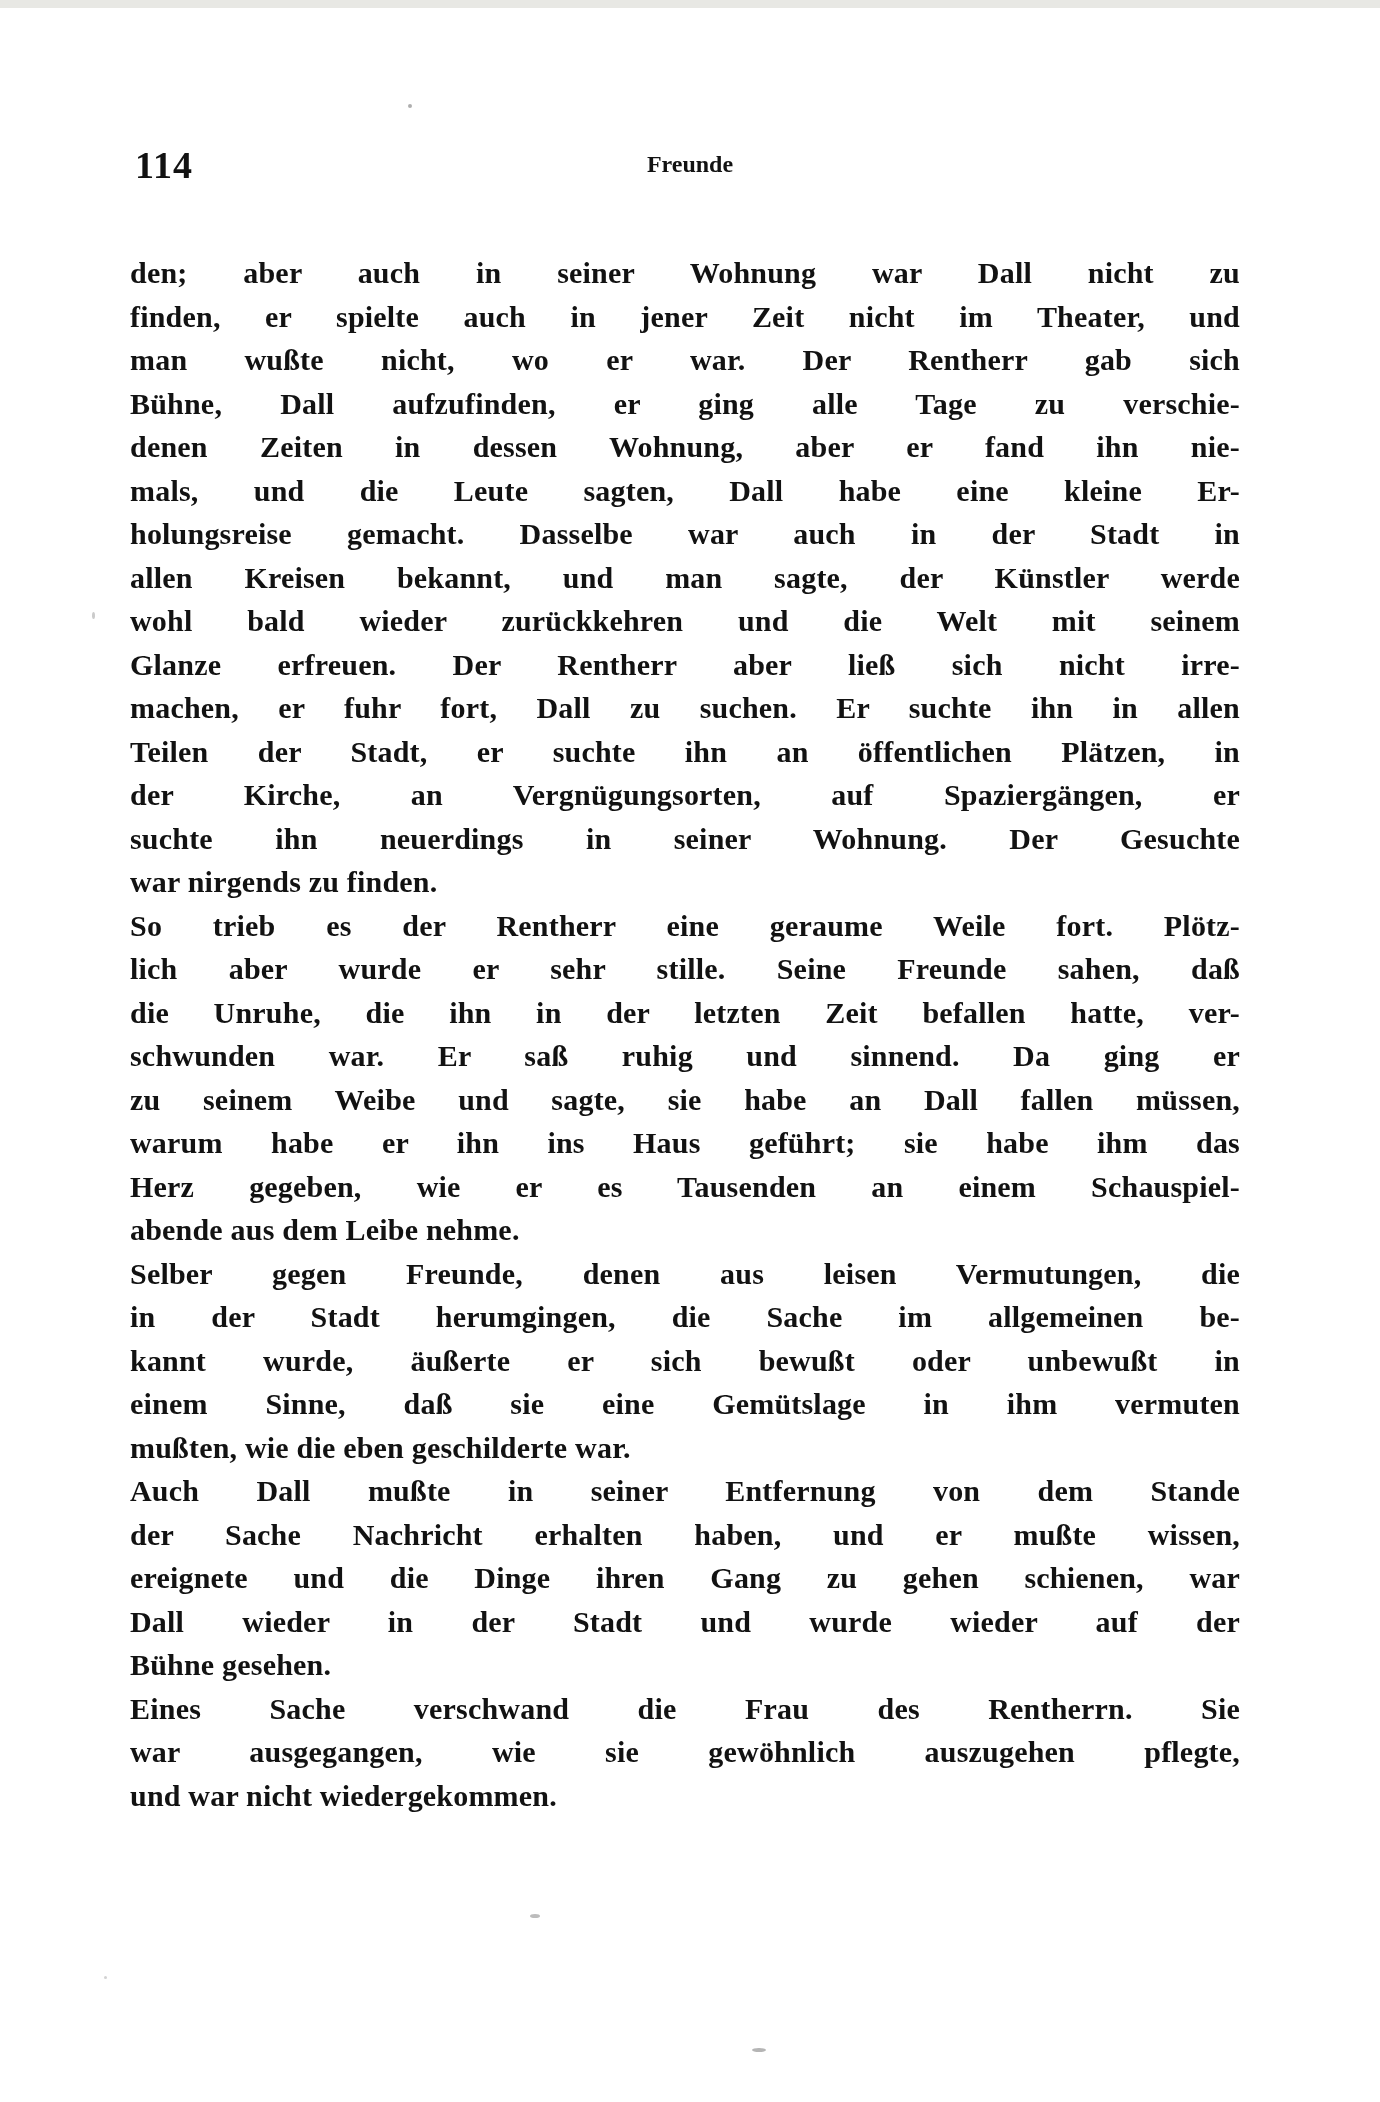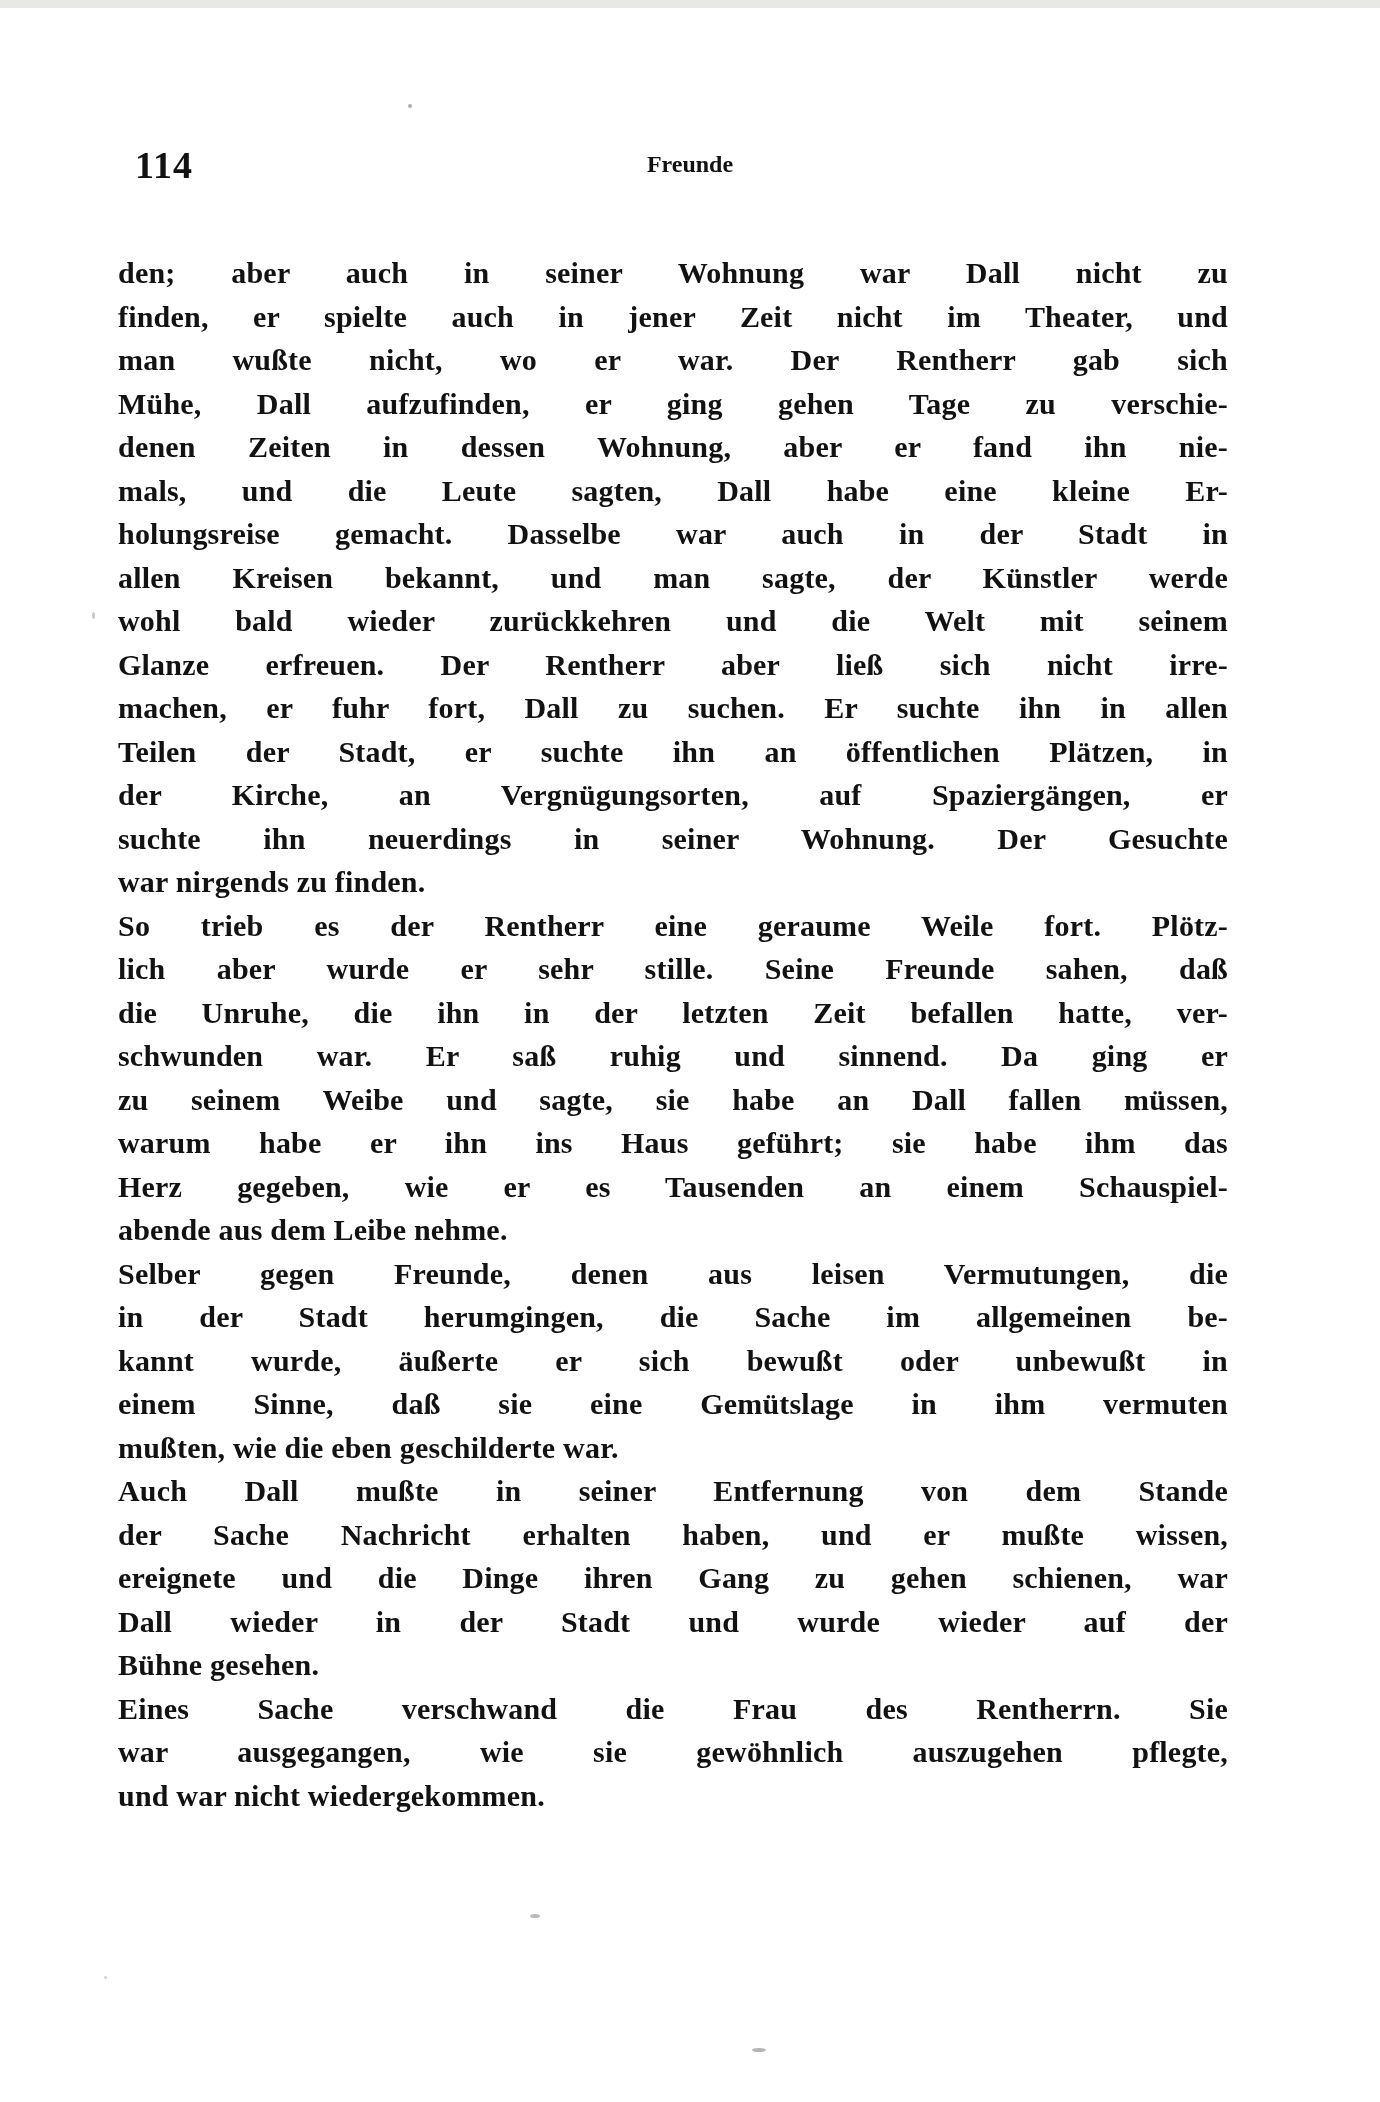"den; aber auch in seiner" .text-block { left: 118px -> 130px }
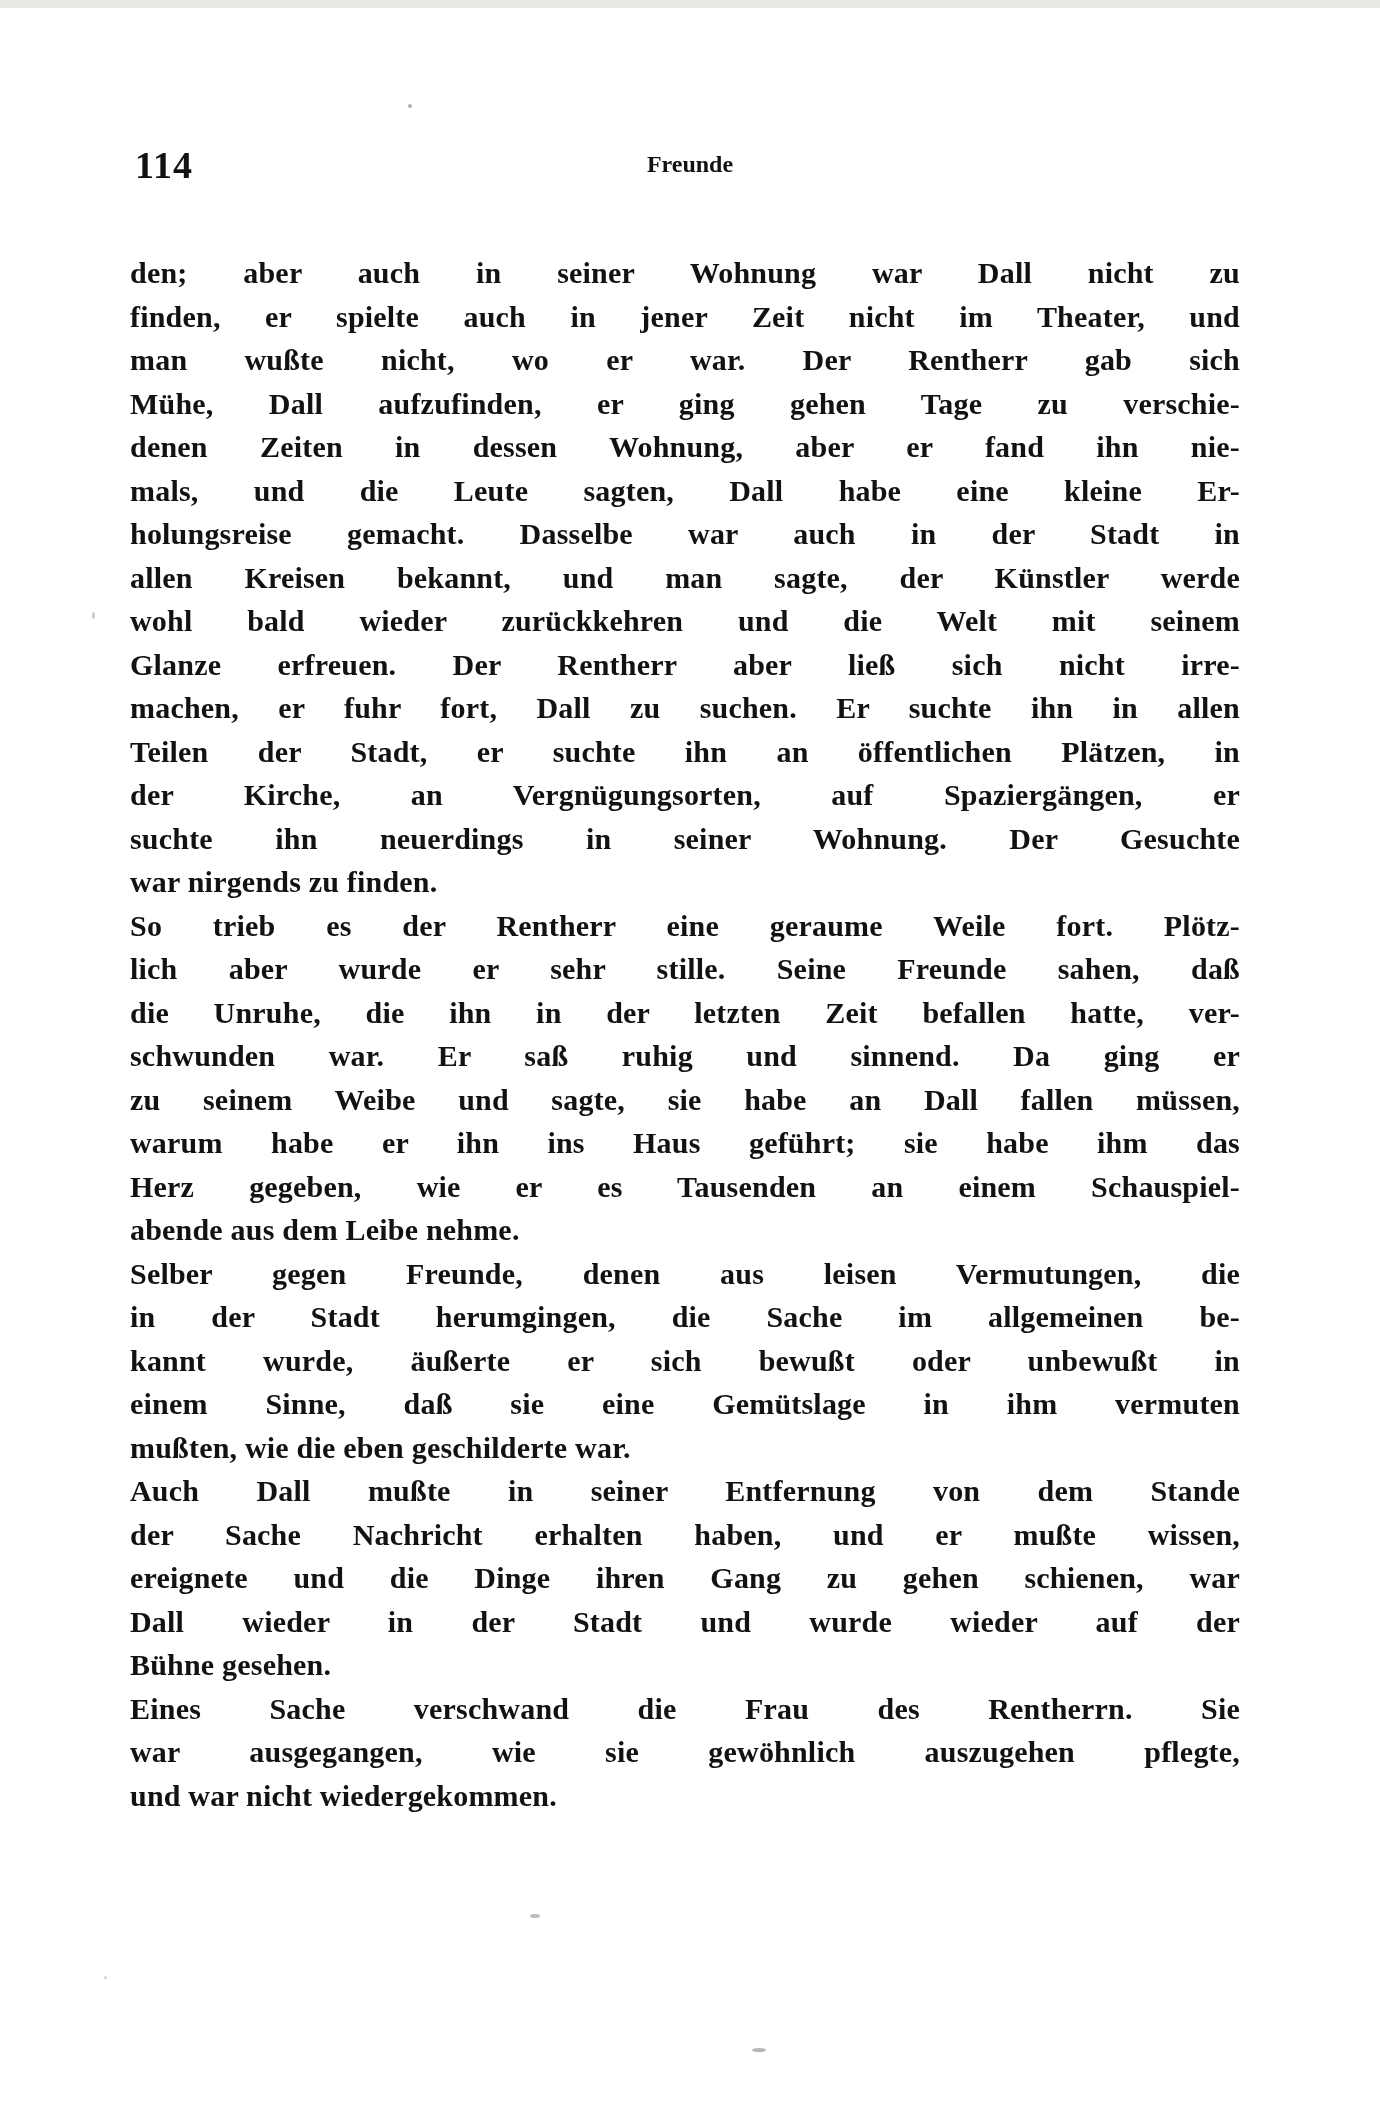"Mühe, Dall aufzufinden, er ging" div.line { text: Mühe, Dall aufzufinden, er ging gehen -> Bühne, Dall aufzufinden, er ging alle }
